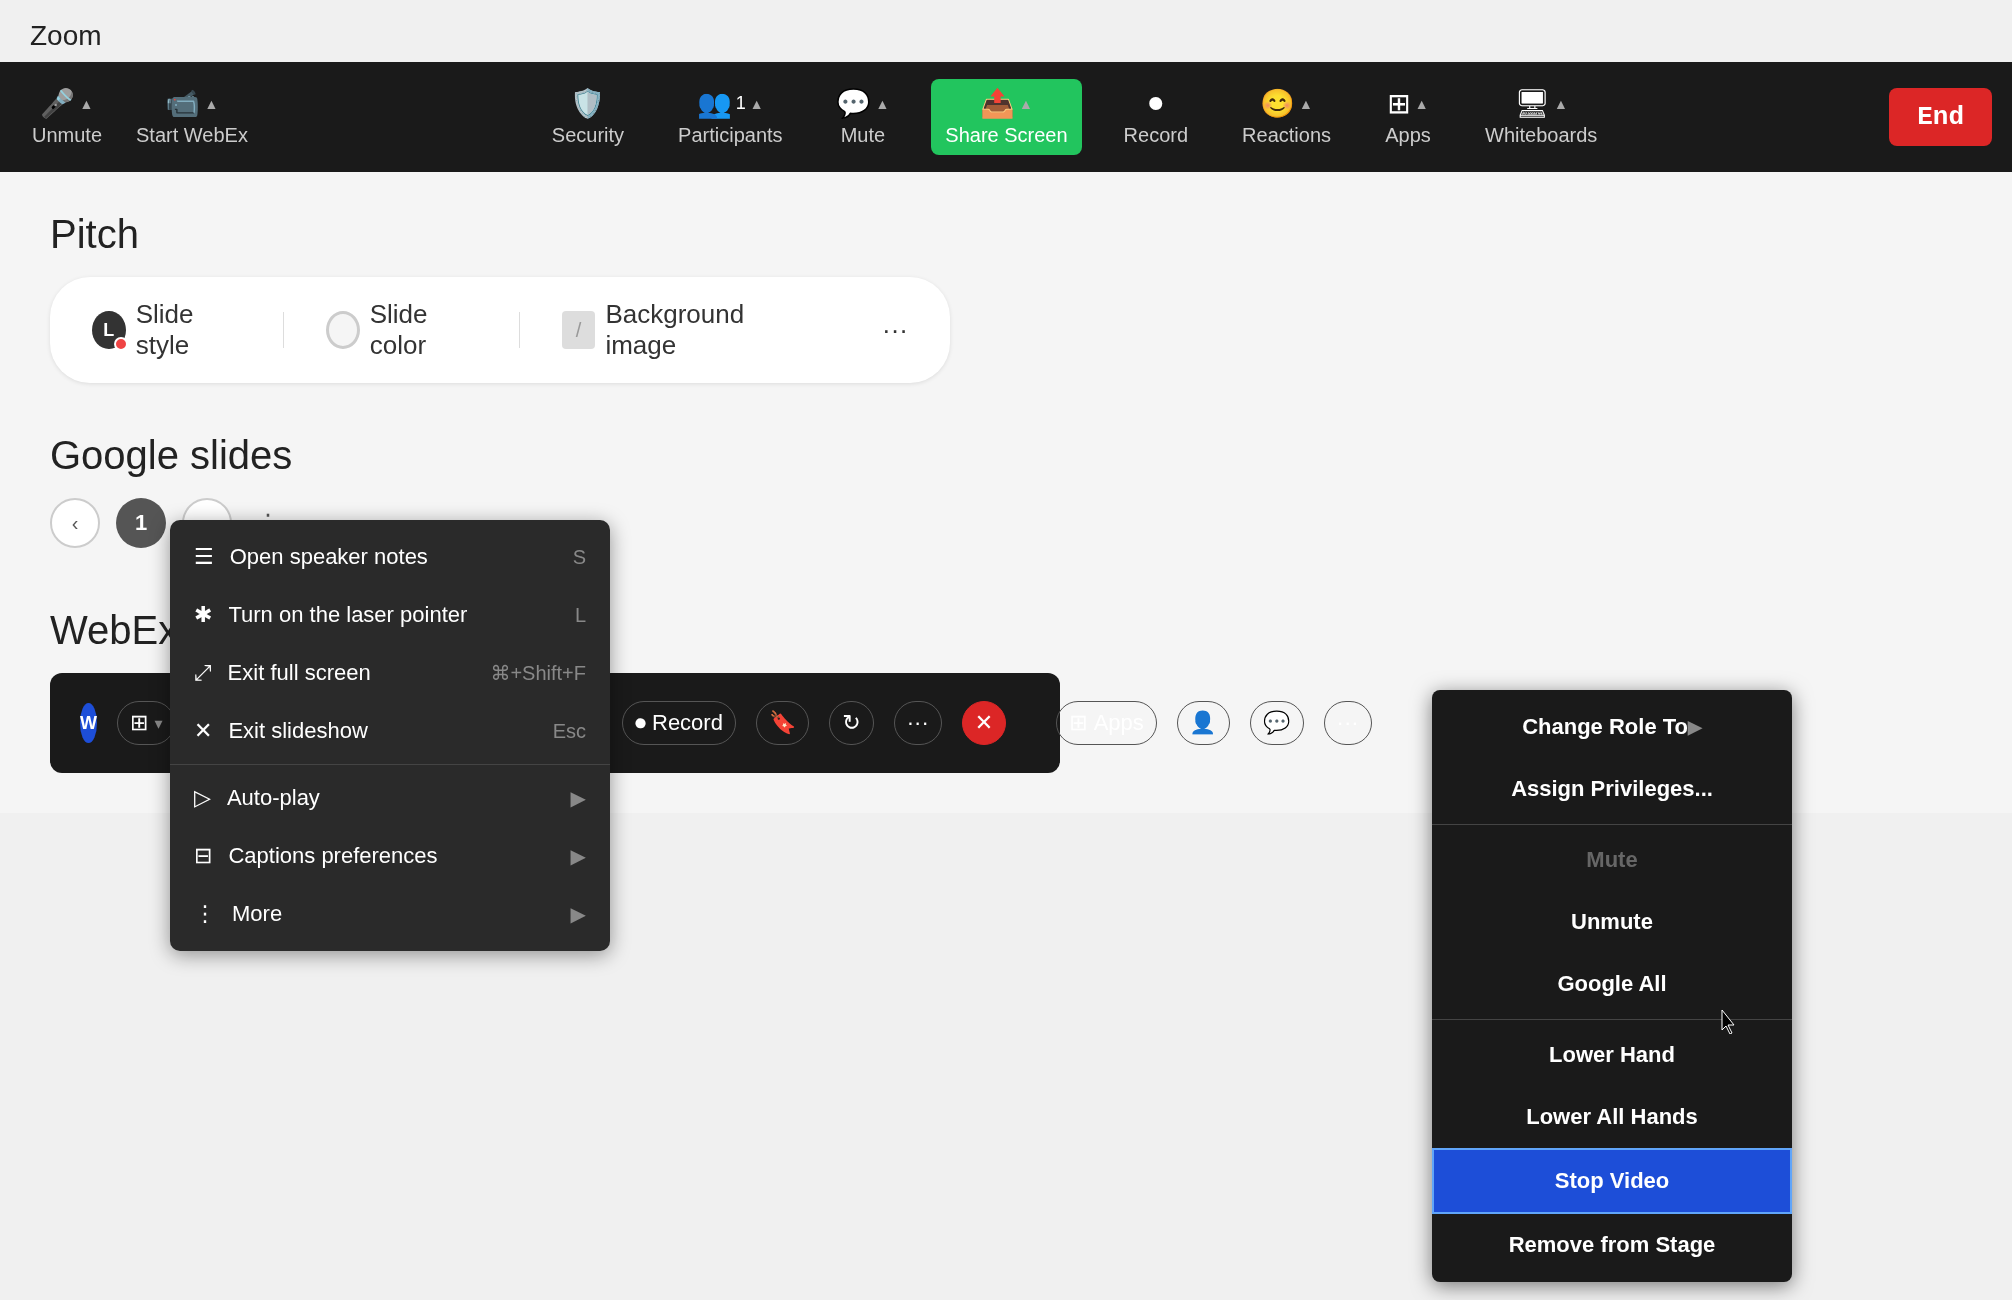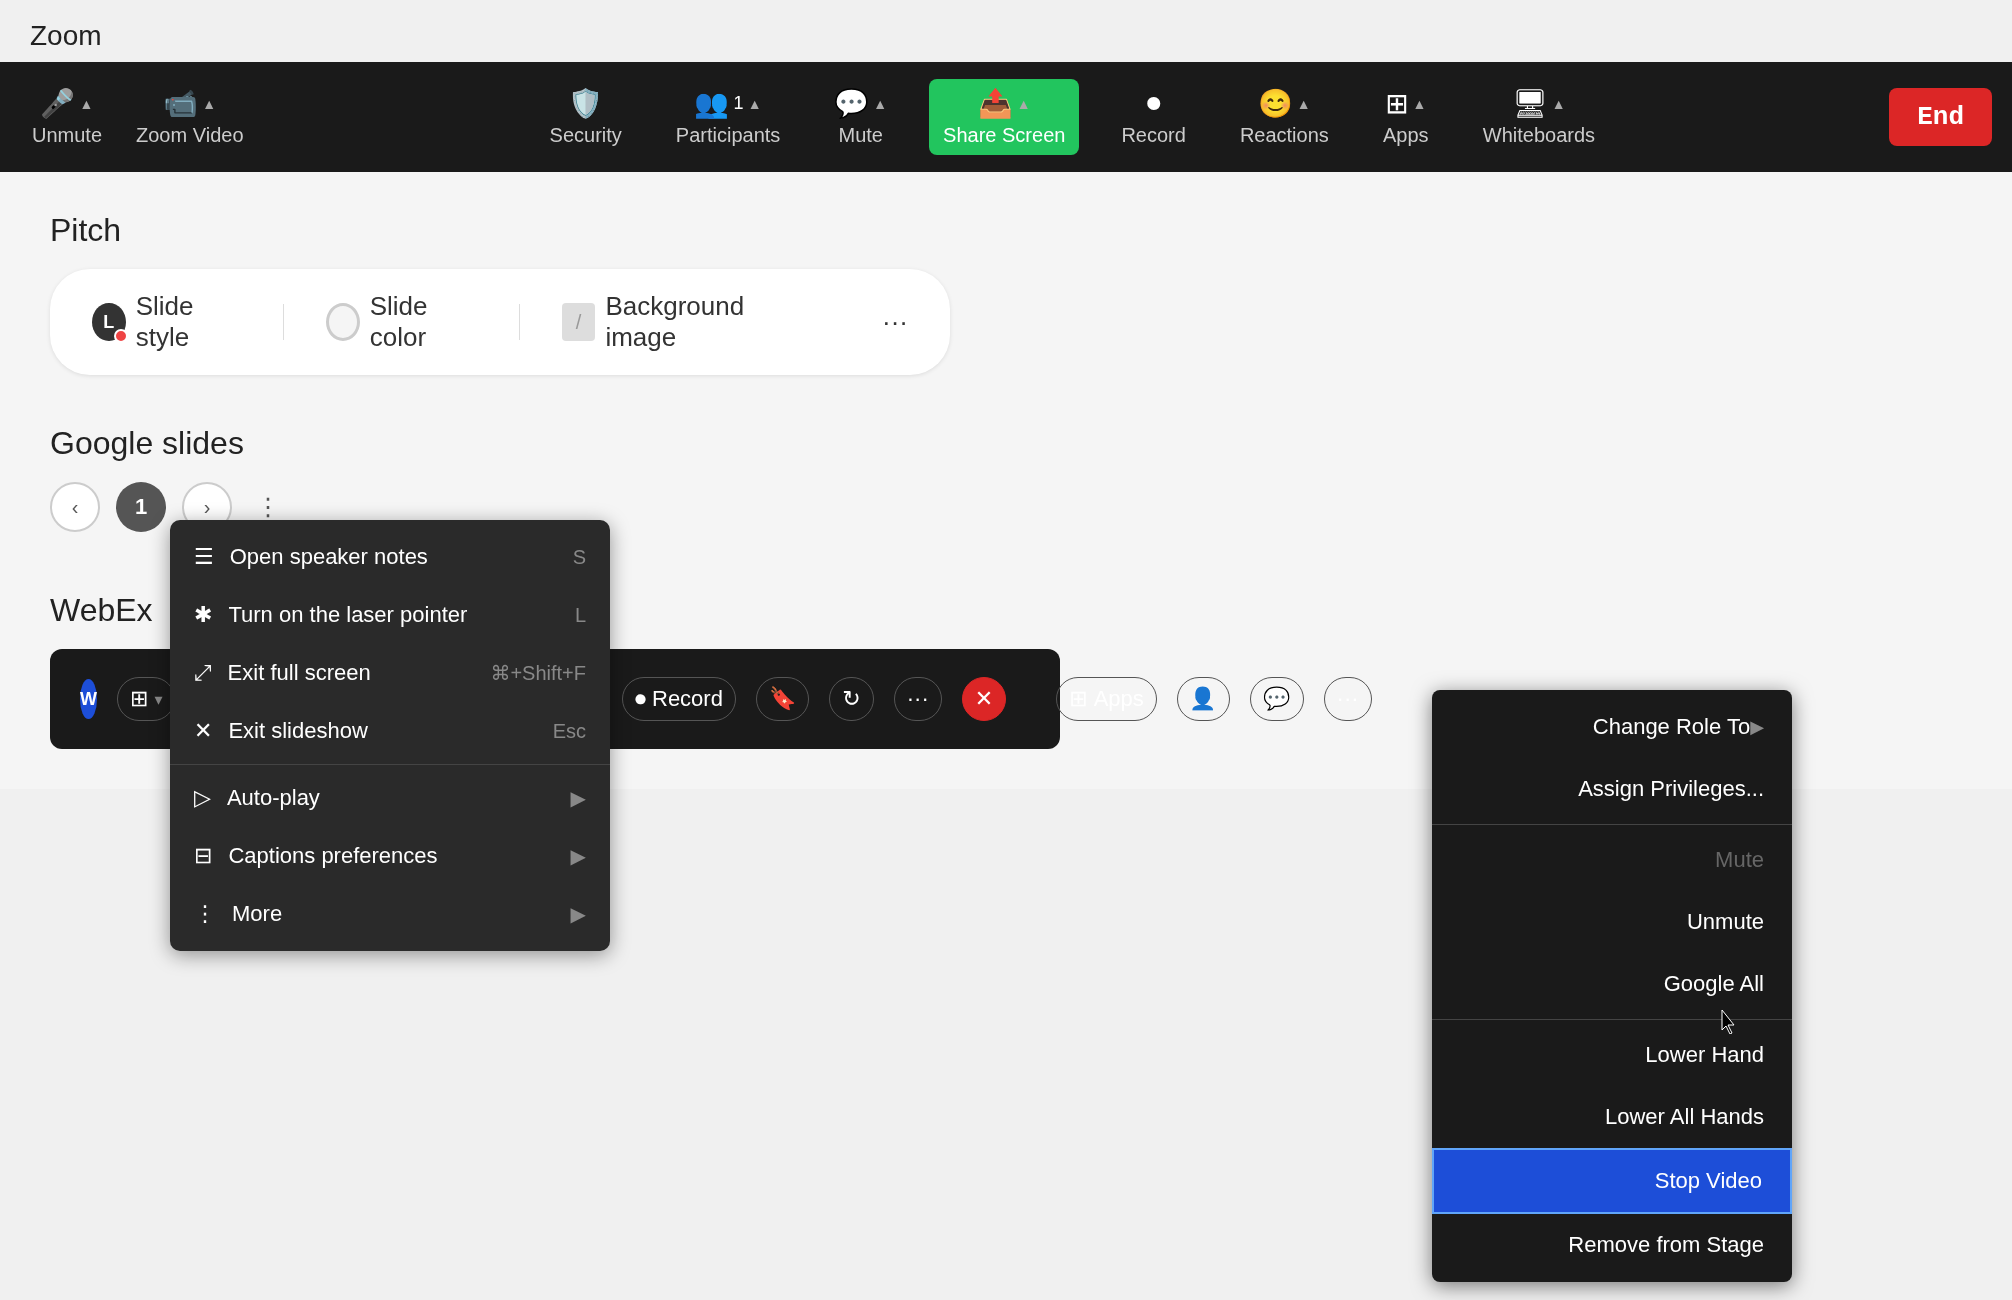"Zoom Video" span.label { text: Zoom Video -> Start WebEx }
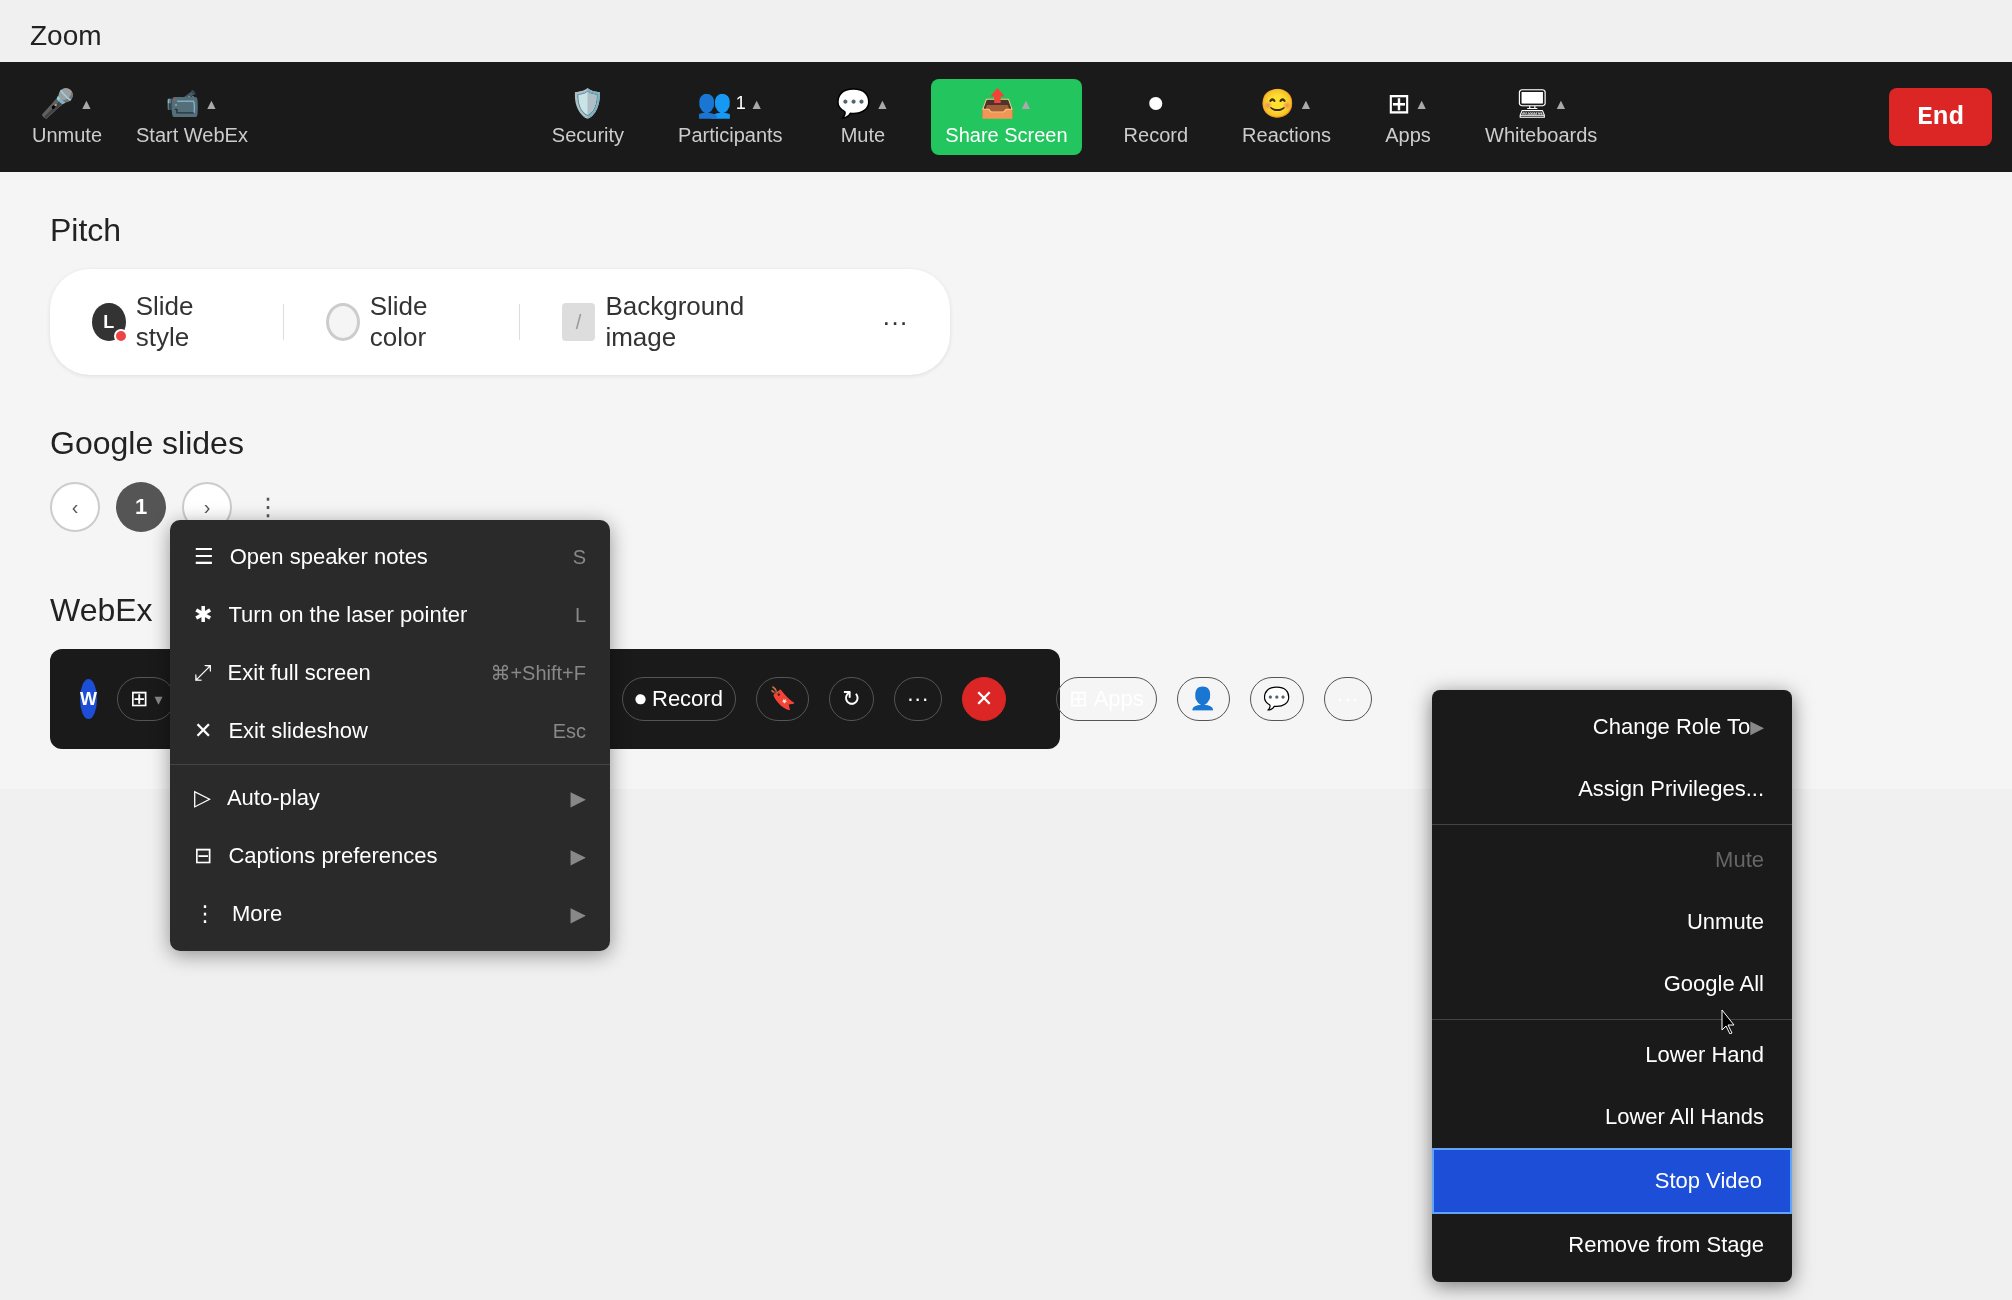"Pitch" .section-title { font-size: 32px -> 40px }
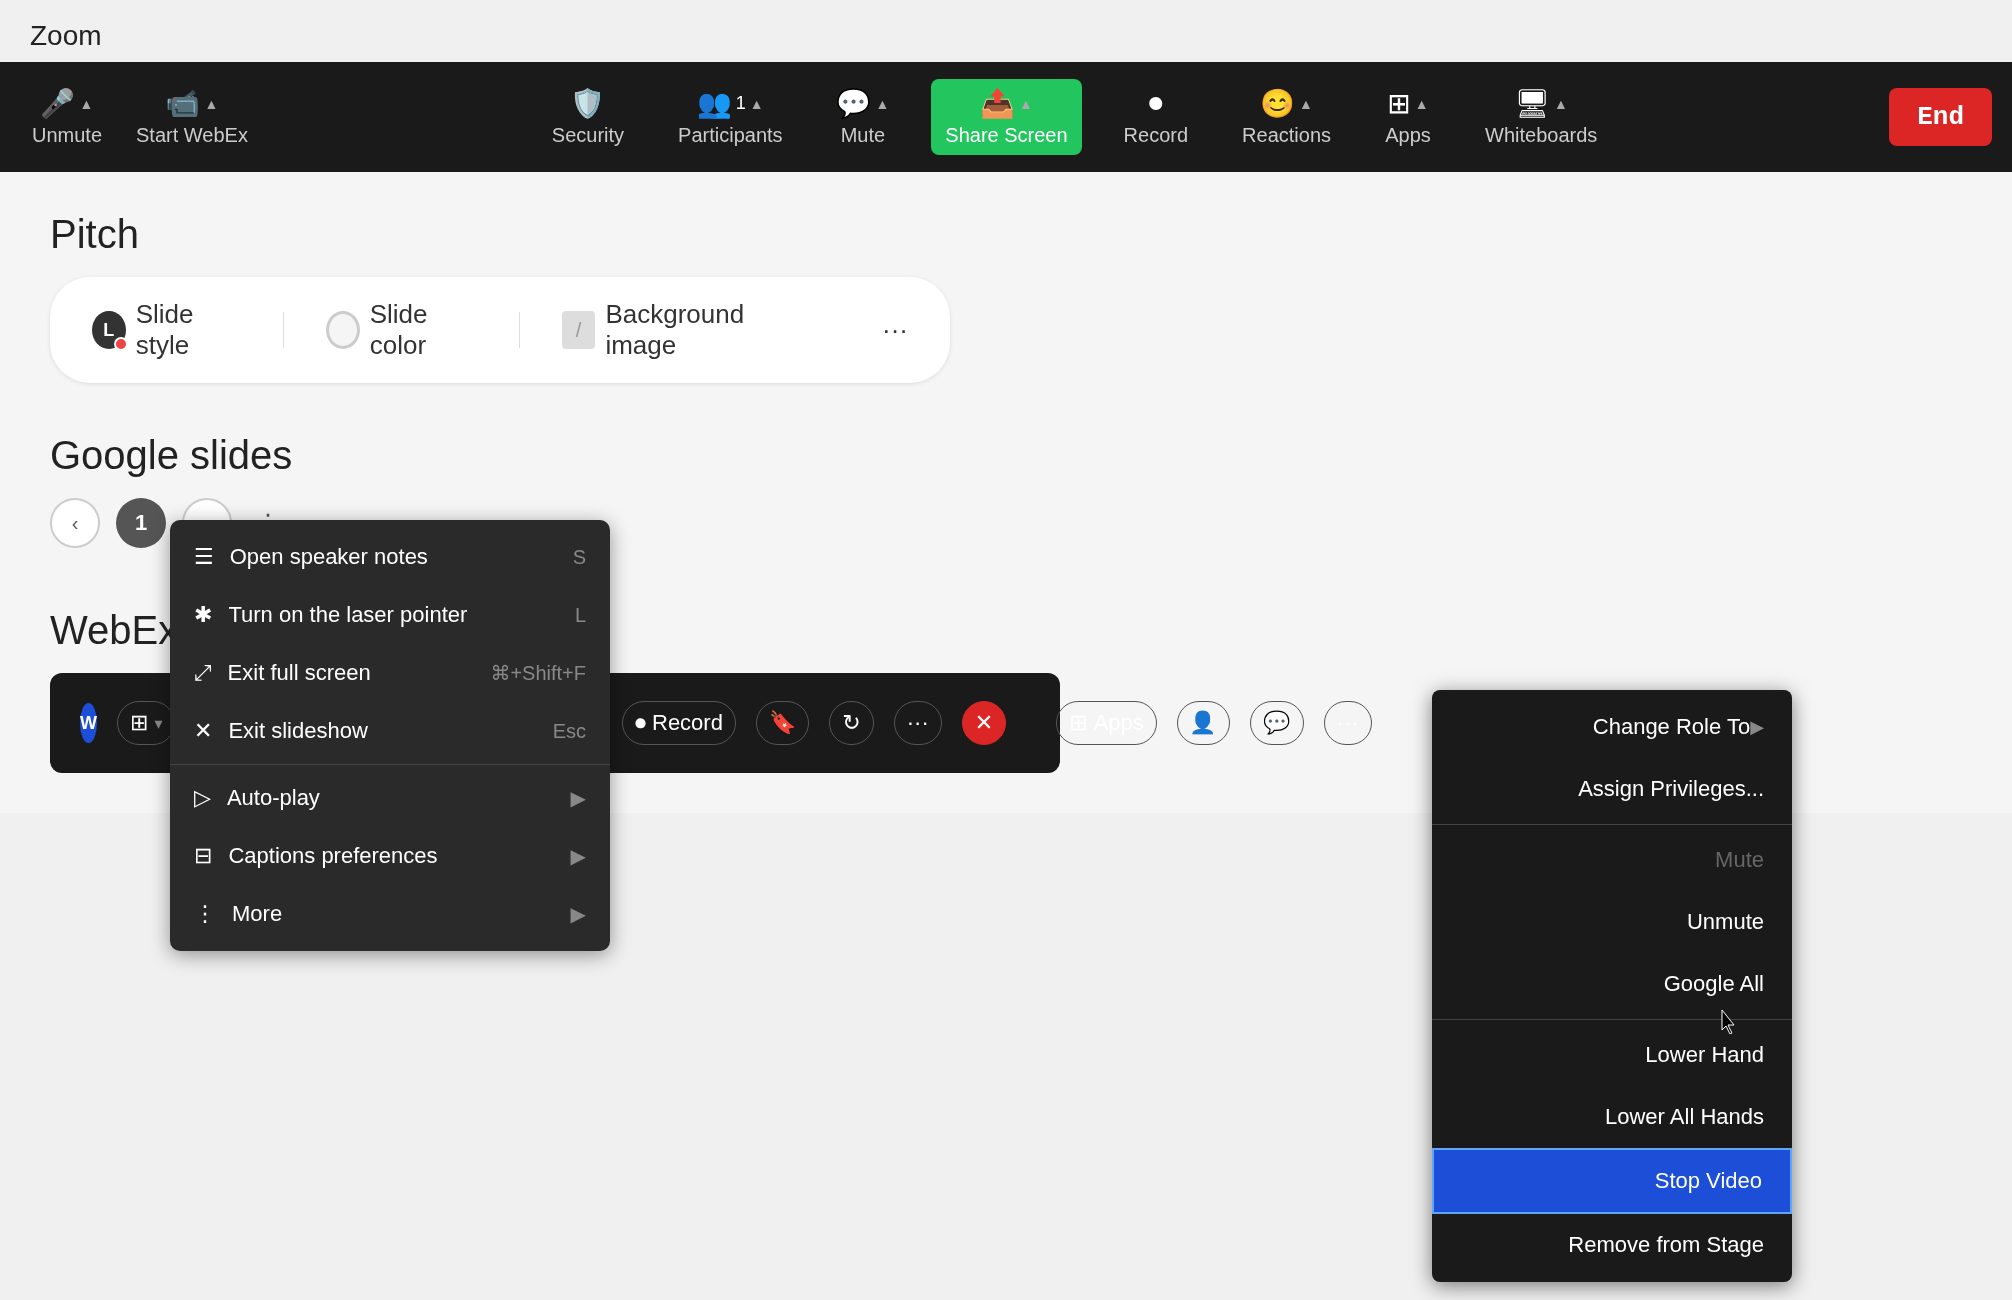"Change Role To" .right-menu-item { font-weight: none -> bold; justify-content: flex-end -> center }
